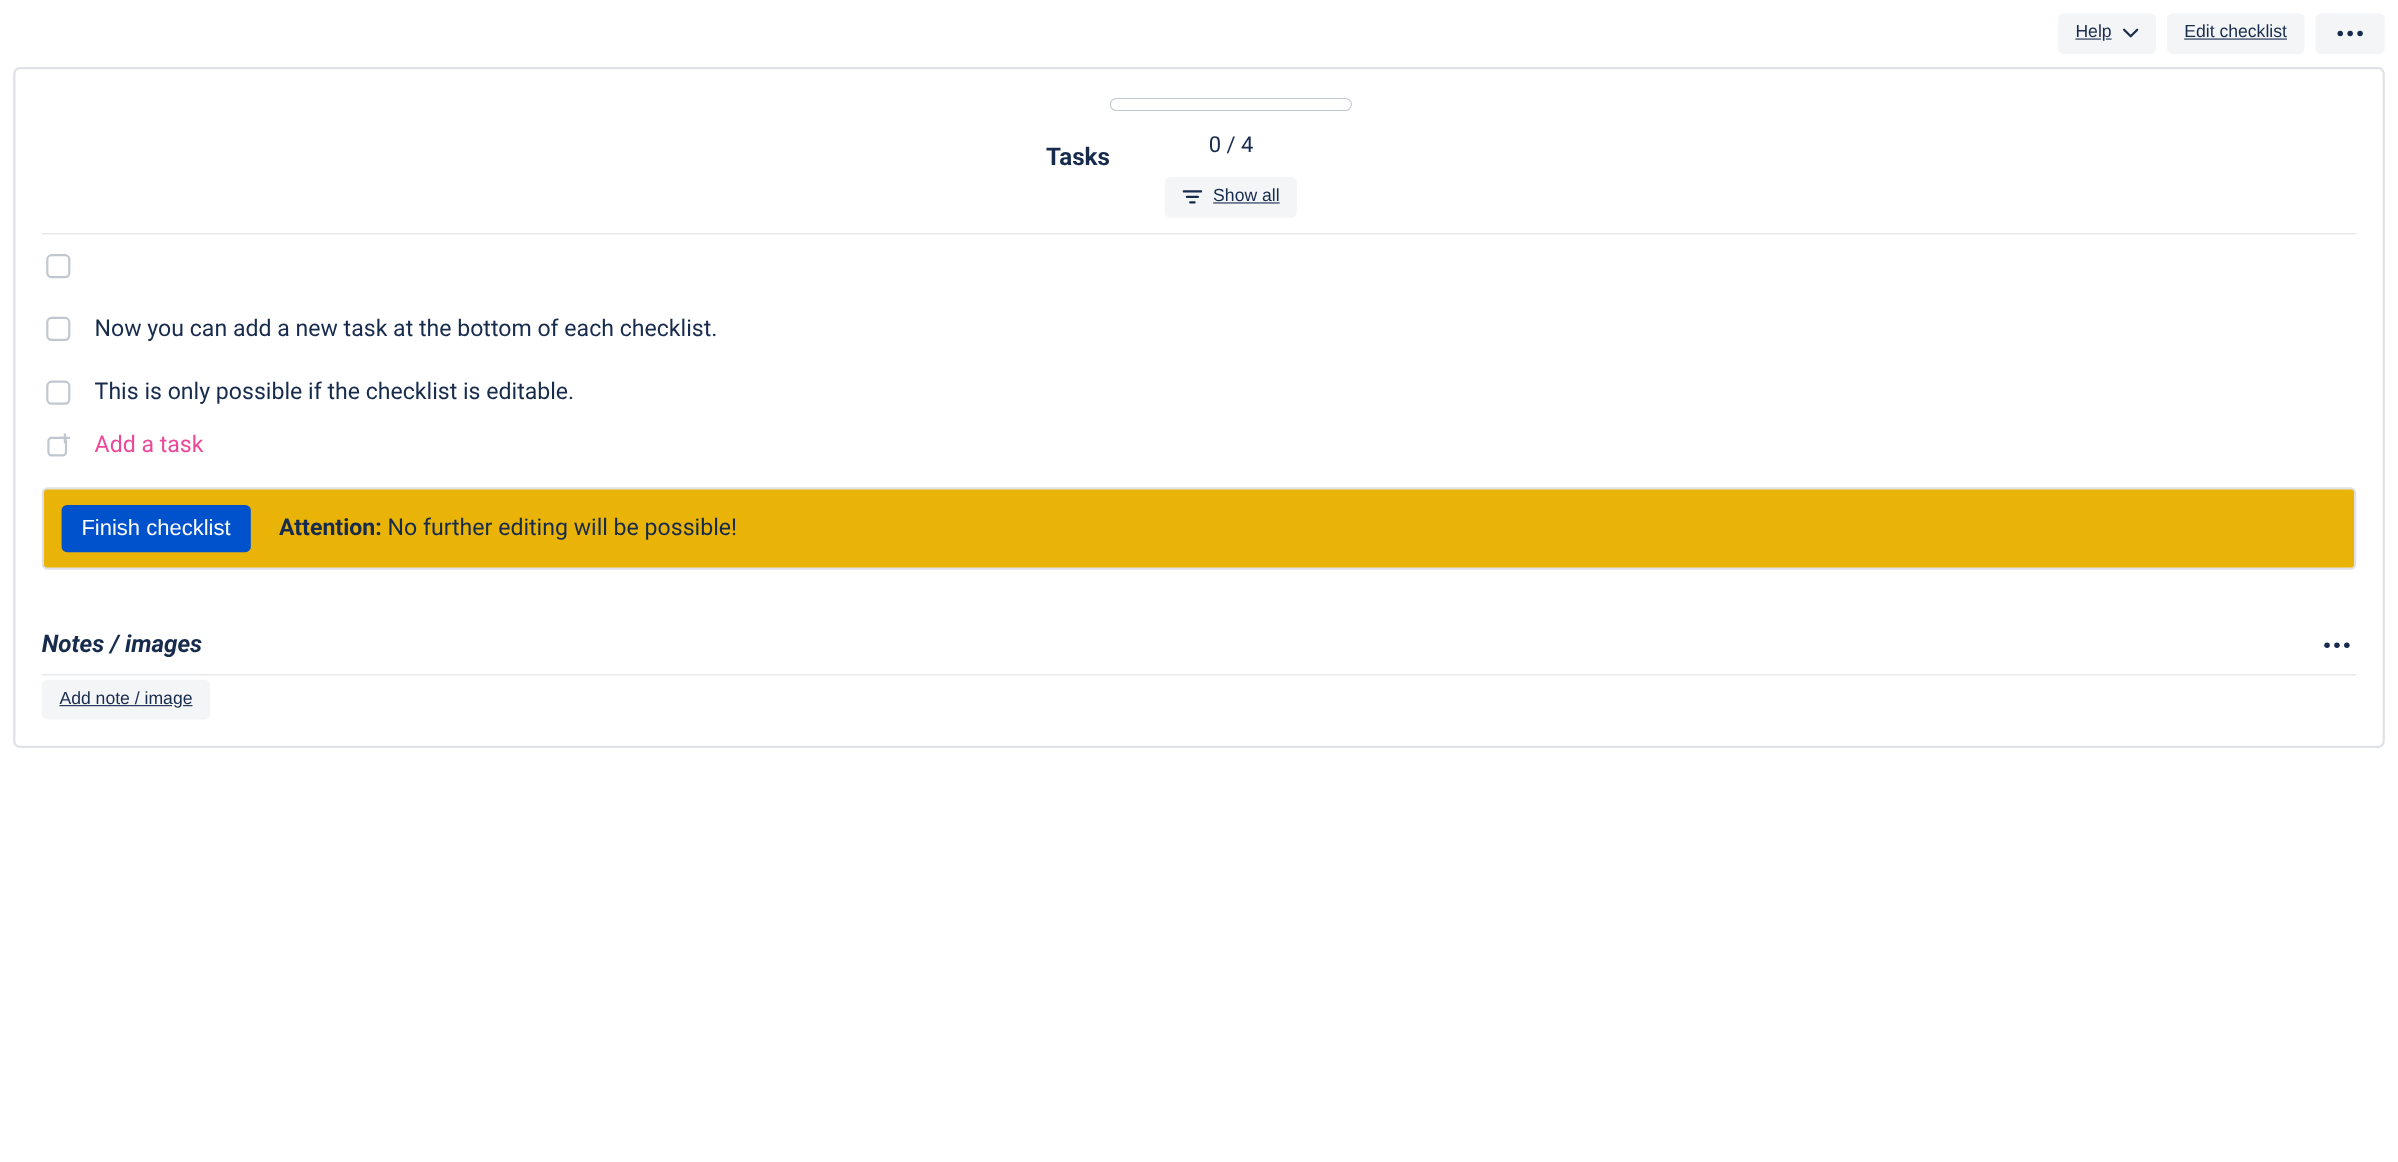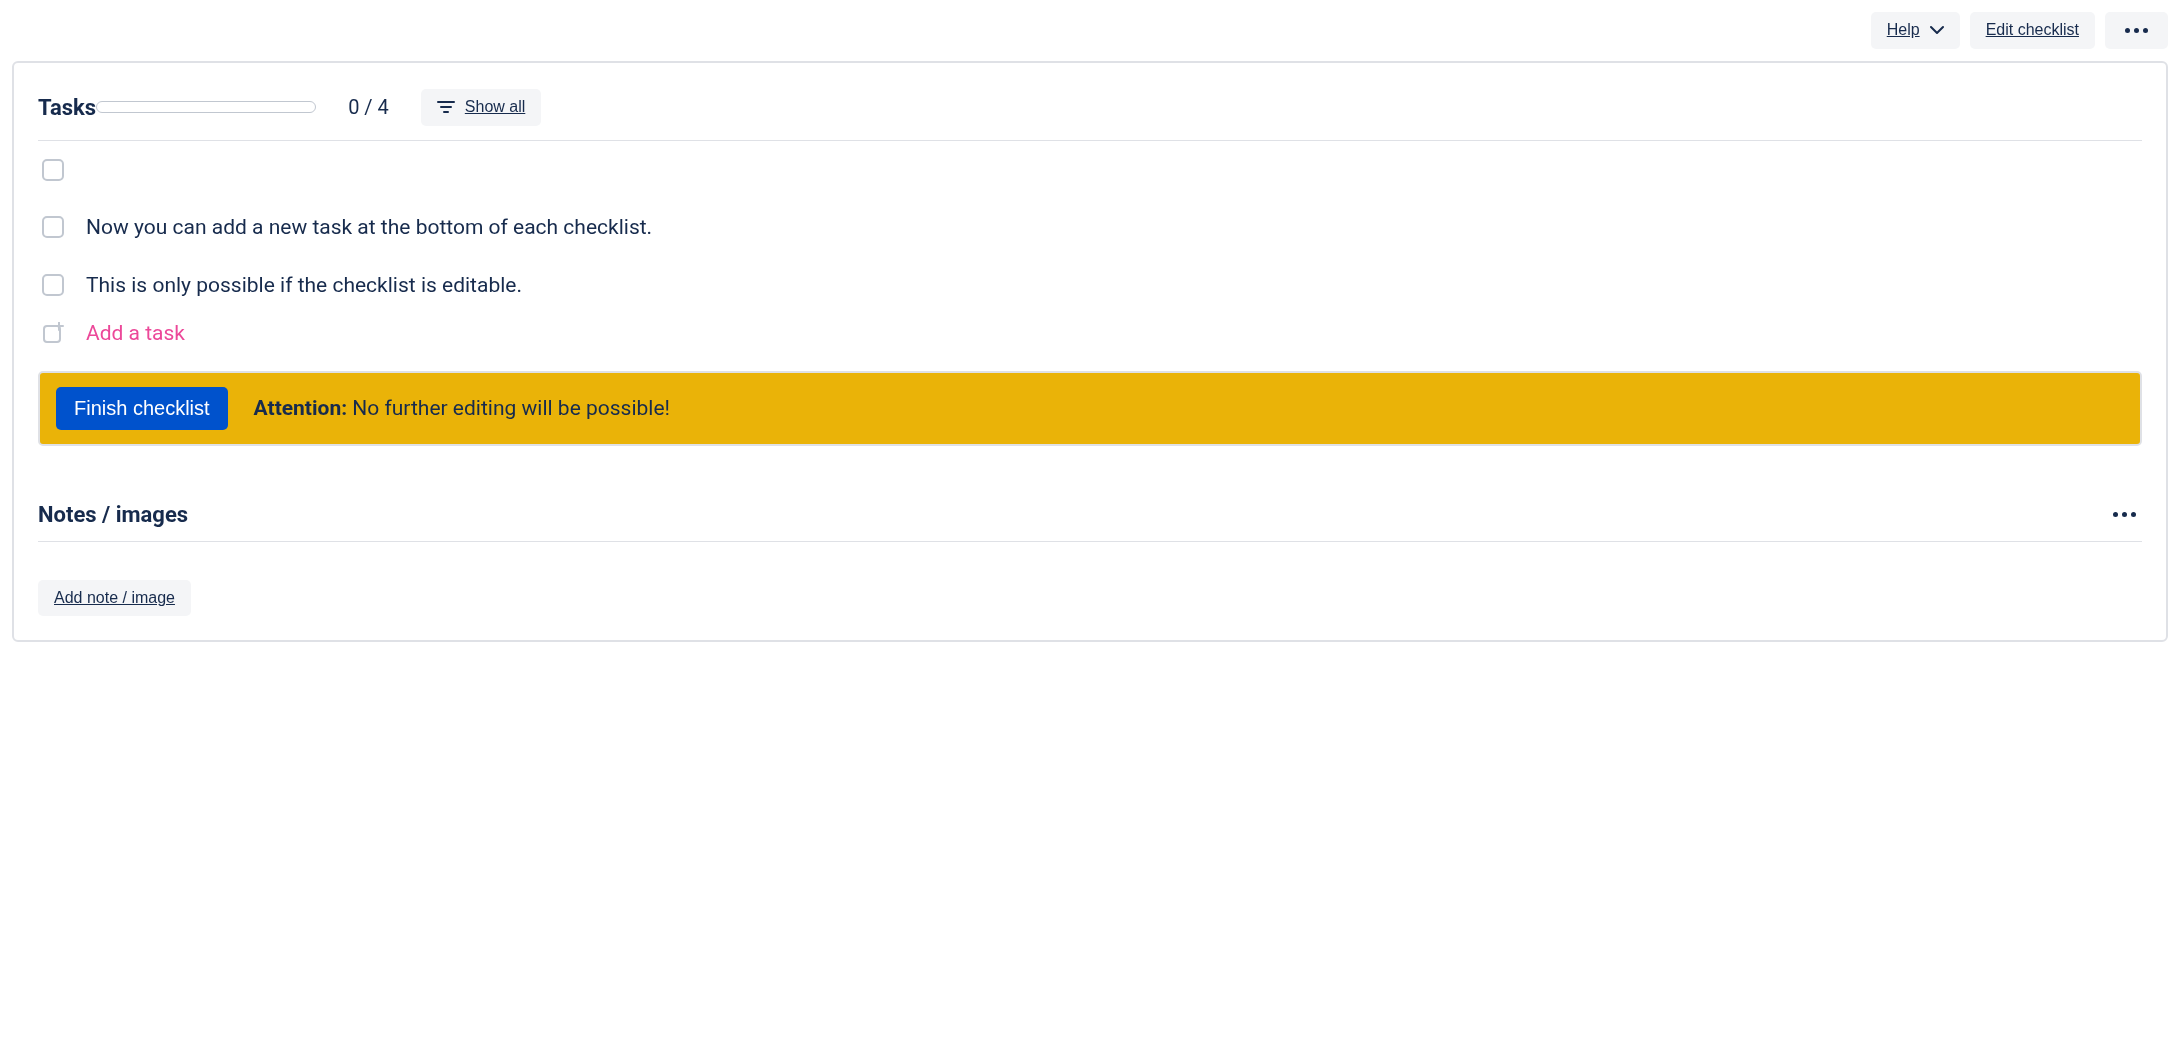"Tasks" .section-header { justify-content: flex-start -> center }
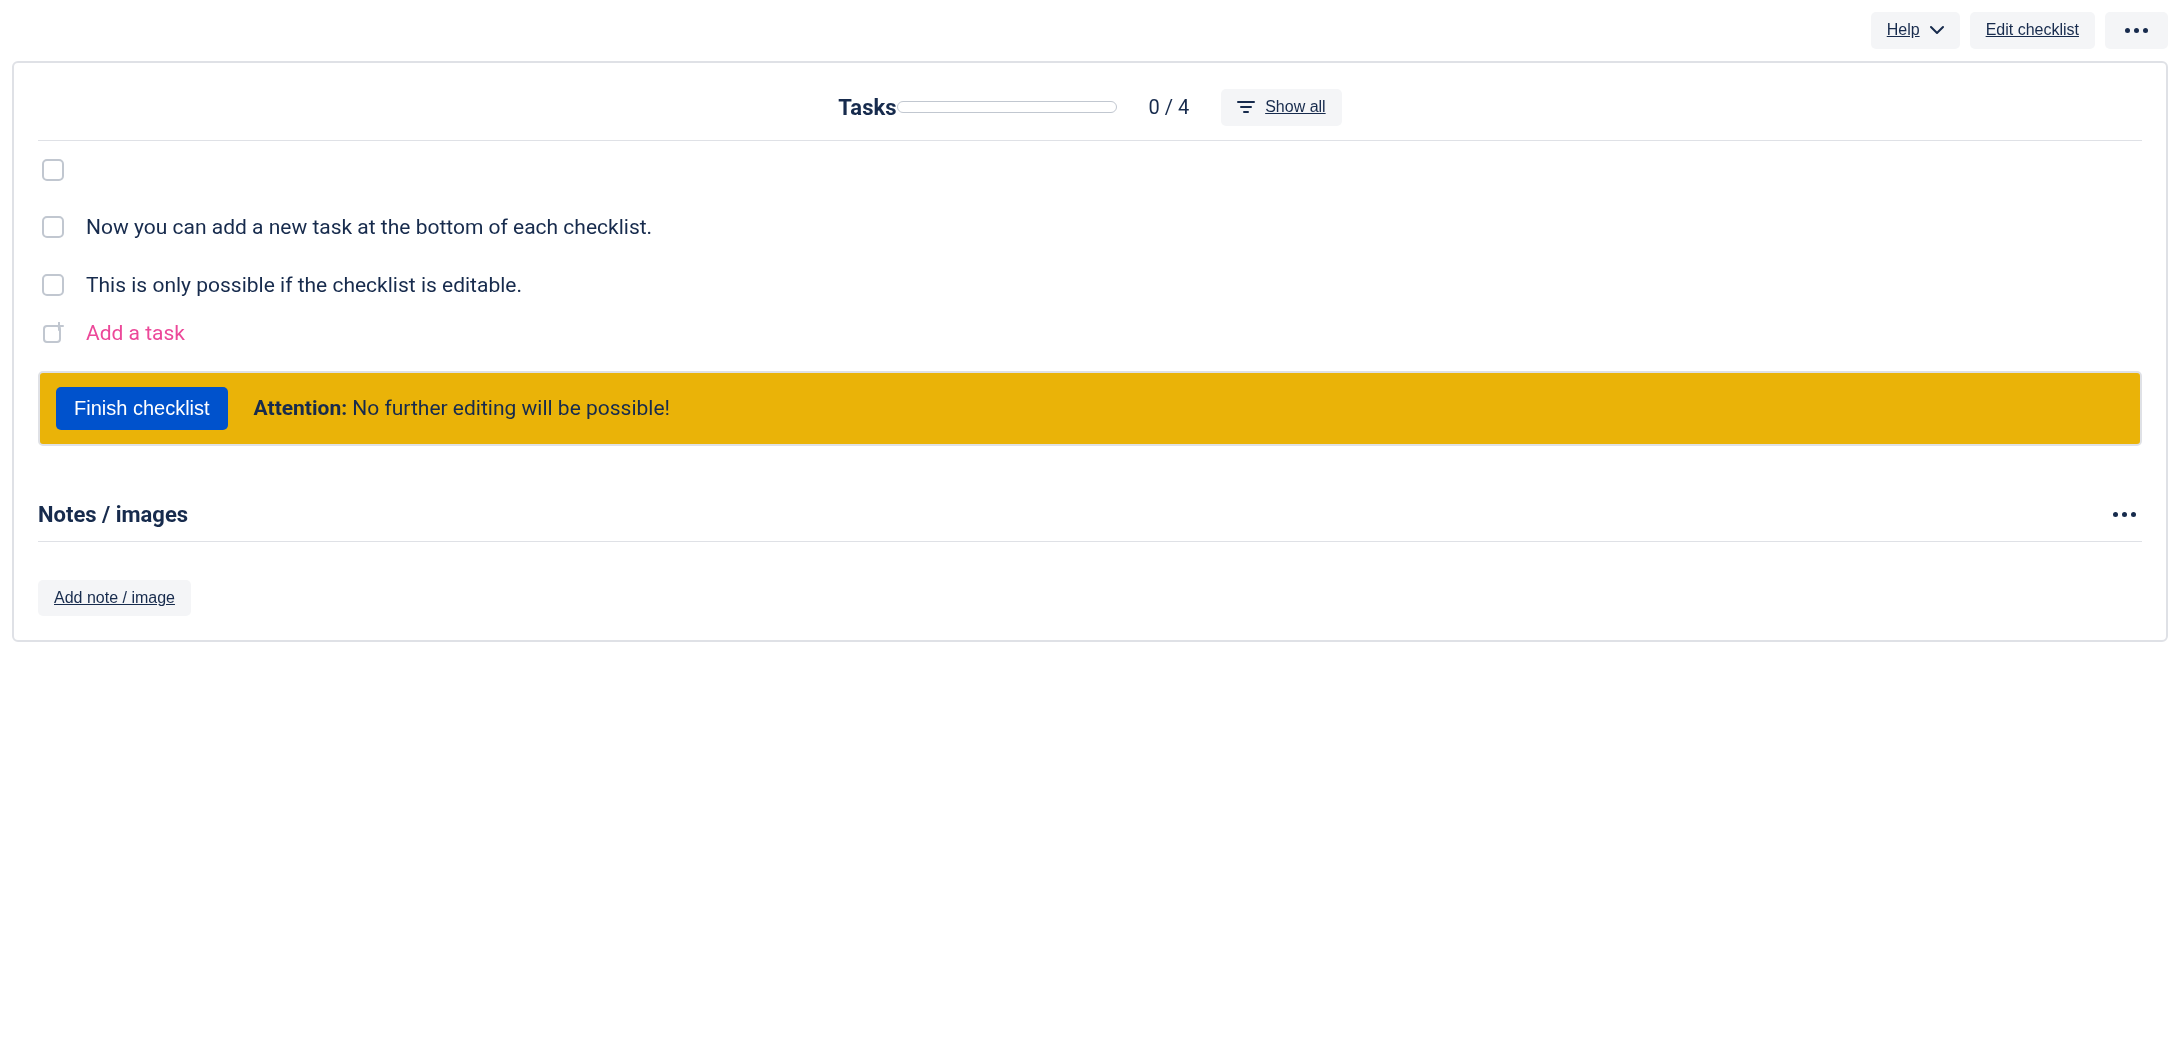"0 / 4" .section-header .right { flex-direction: none -> column; gap: 32px -> 18px }
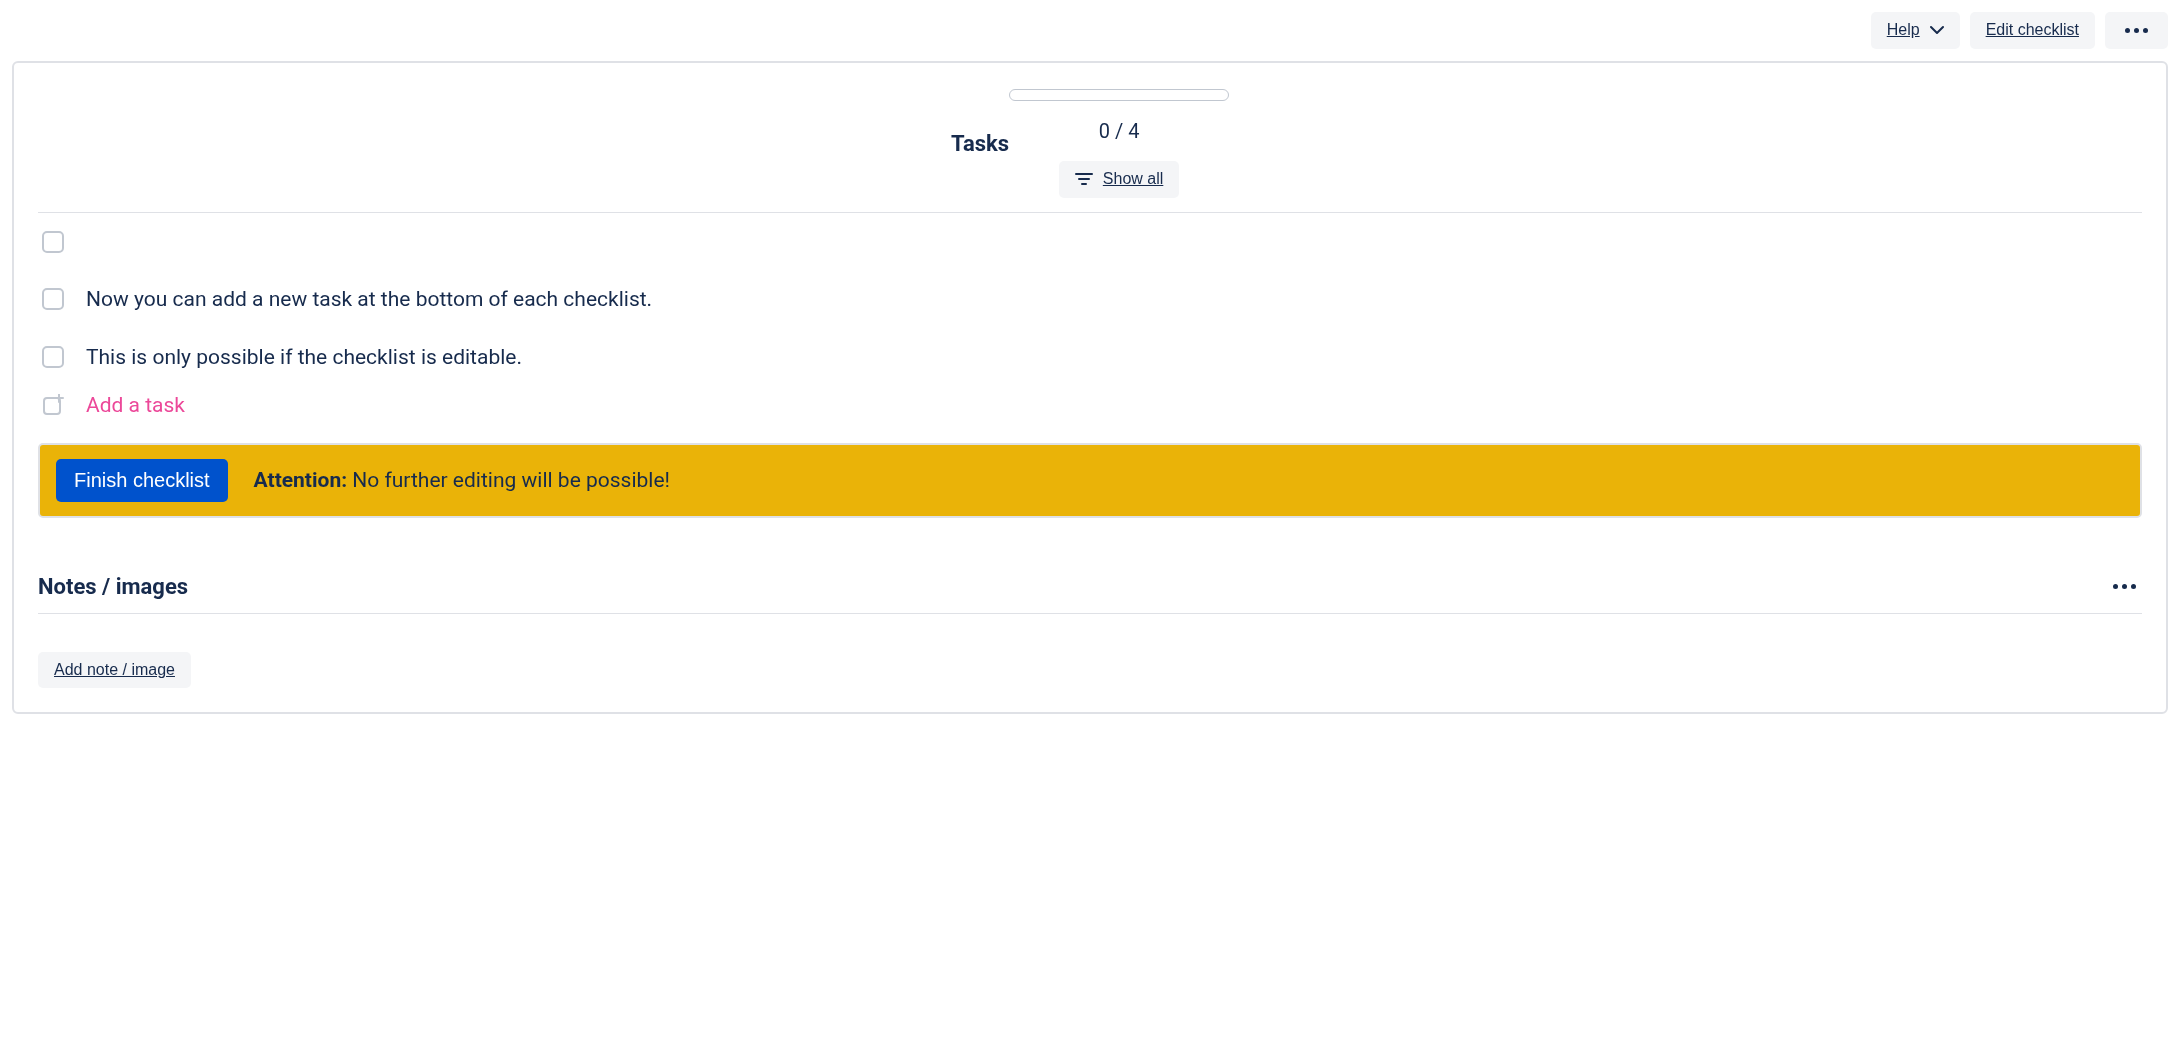"Notes / images" .notes-header { font-style: none -> italic; margin-bottom: 38px -> 4px }
